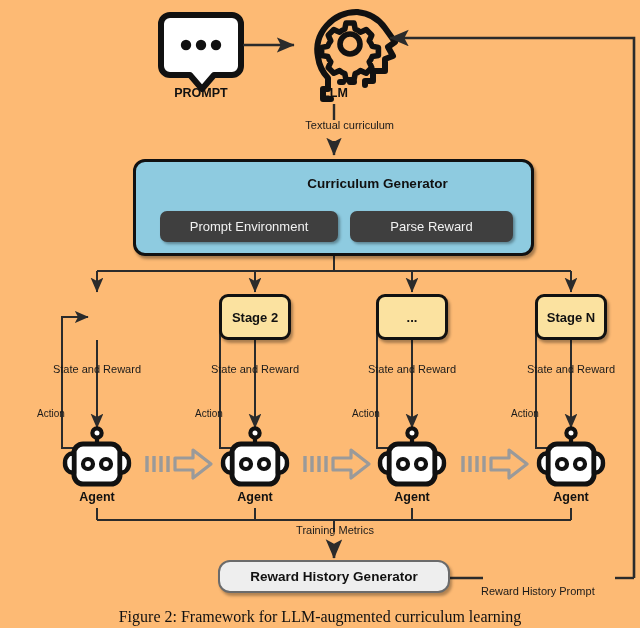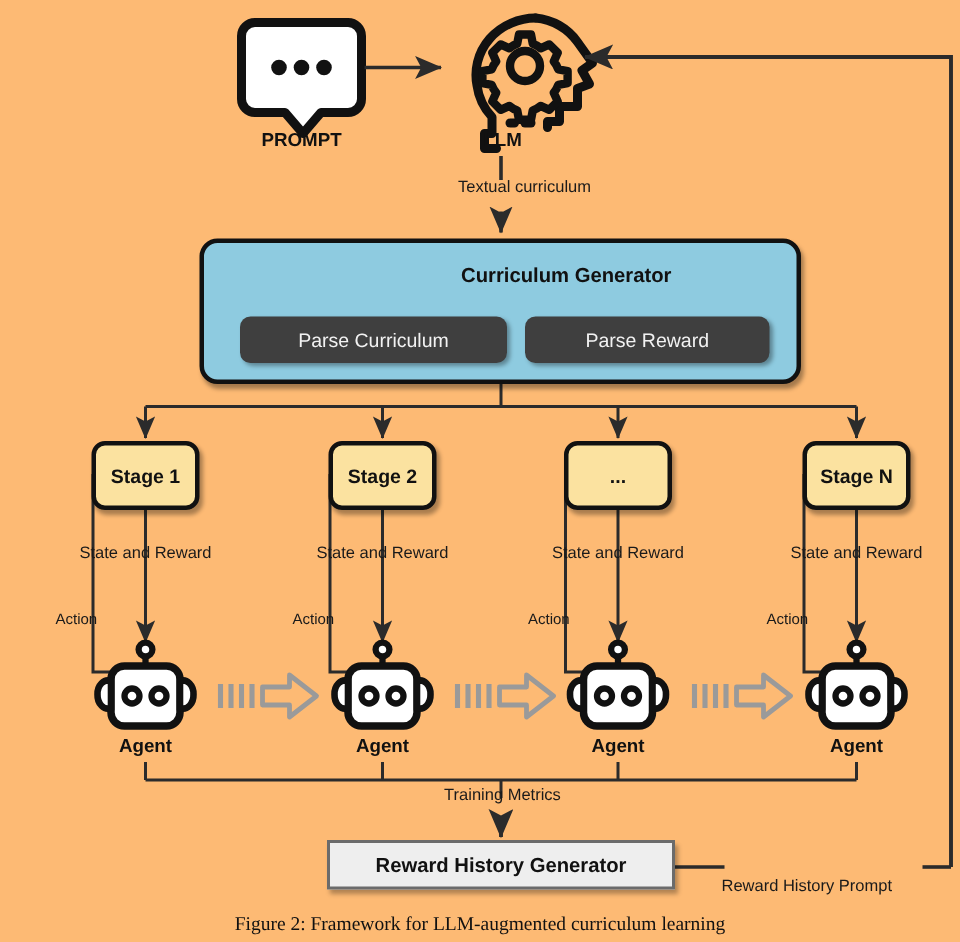"Parse Curriculum" div.pill { text: Parse Curriculum -> Prompt Environment }
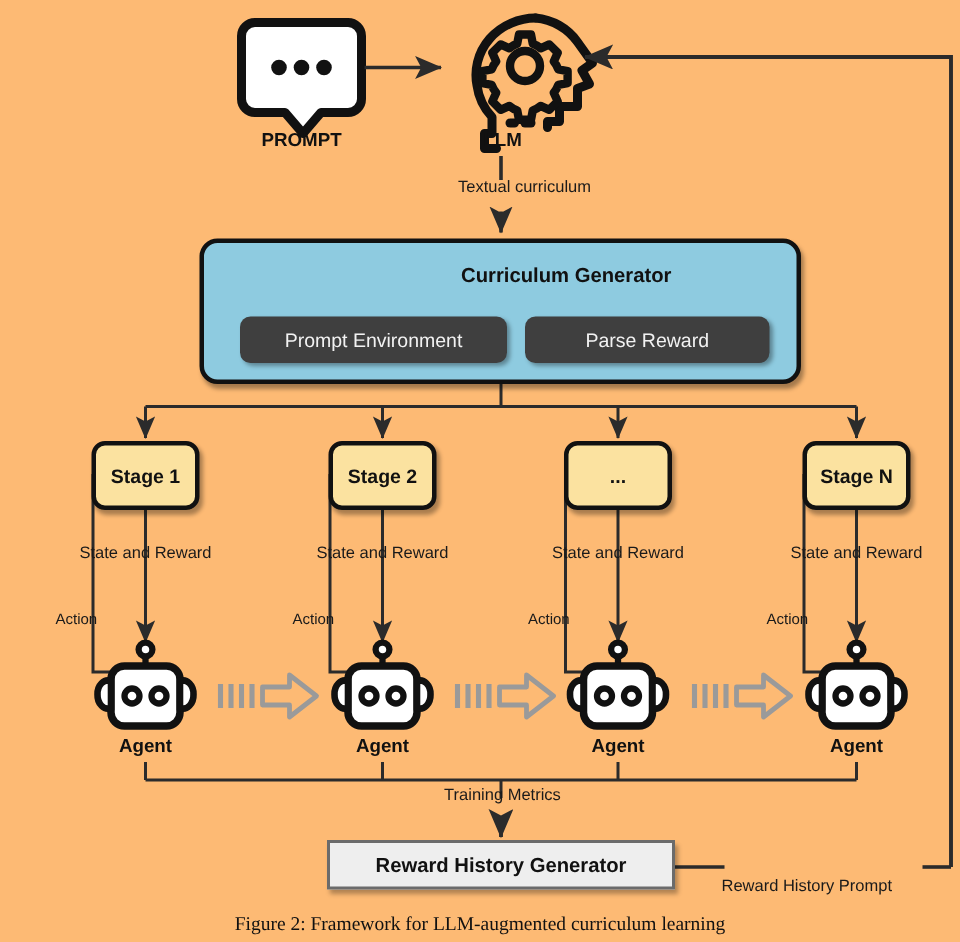"Stage 1" div.stage { html: <div>Stage 1</div> -> none }
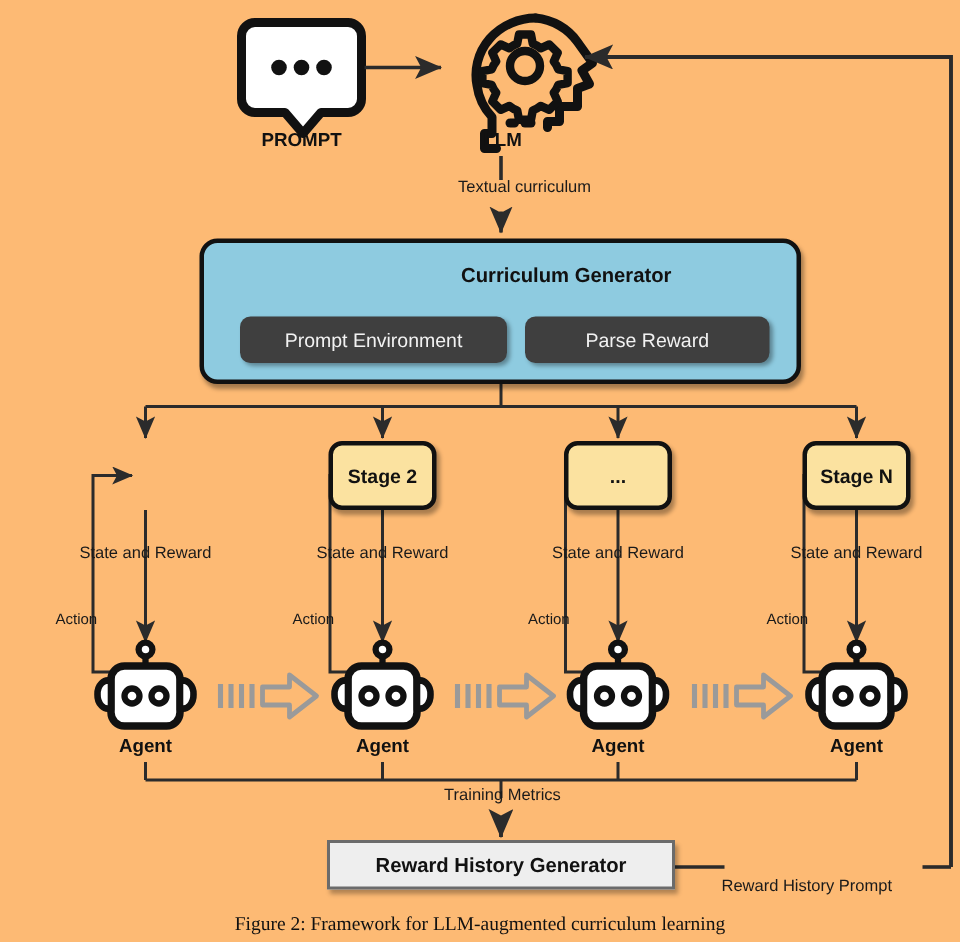"Reward History Generator" .rhg { border-radius: 0 -> 12px }
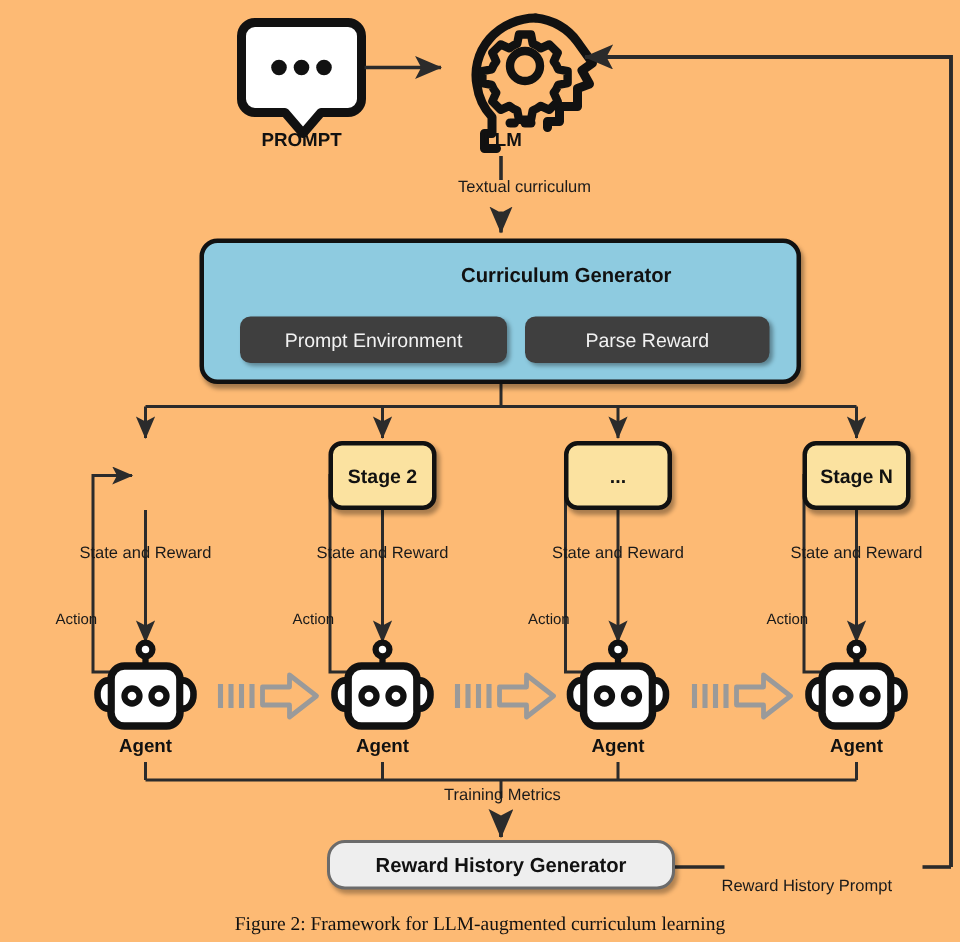"Figure 2: Framework for LLM-augmented" .caption { font-size: 13px -> 16px }
